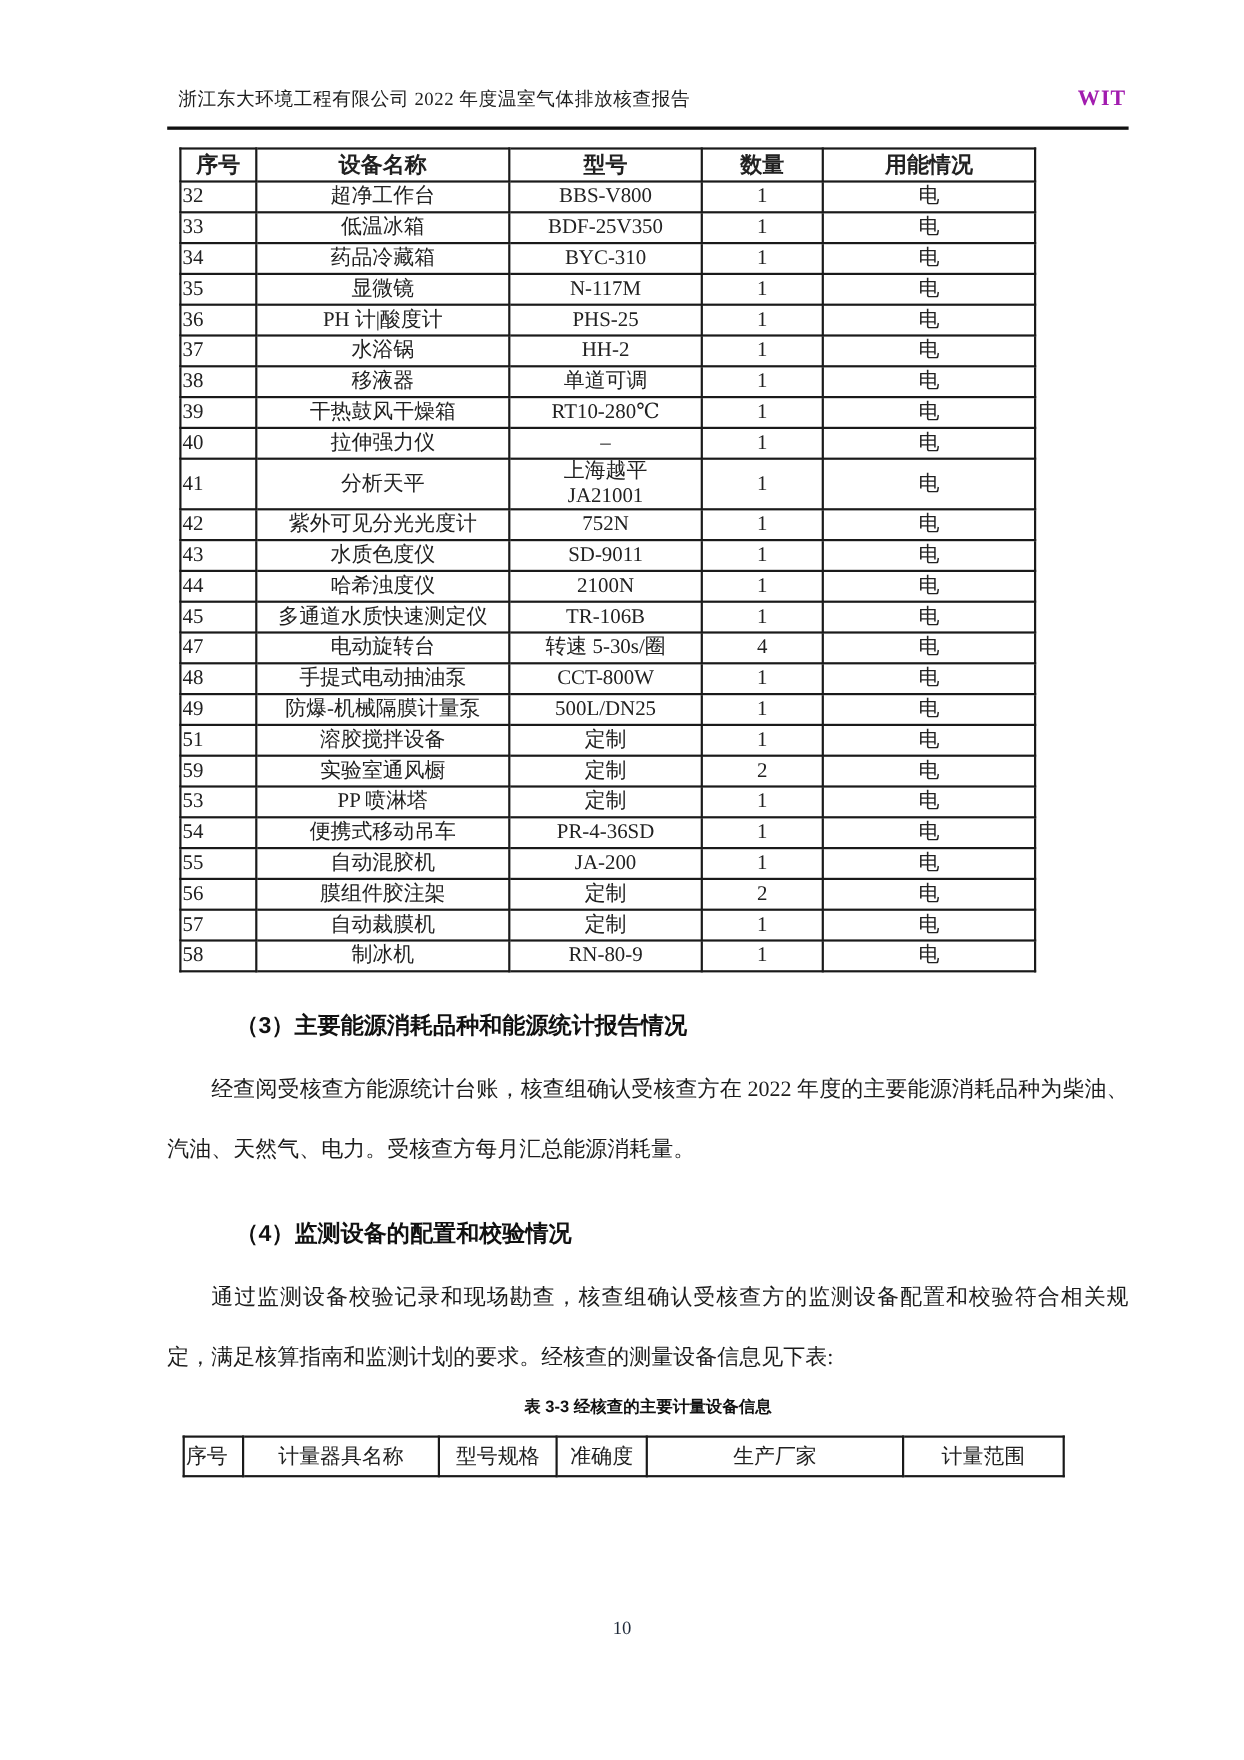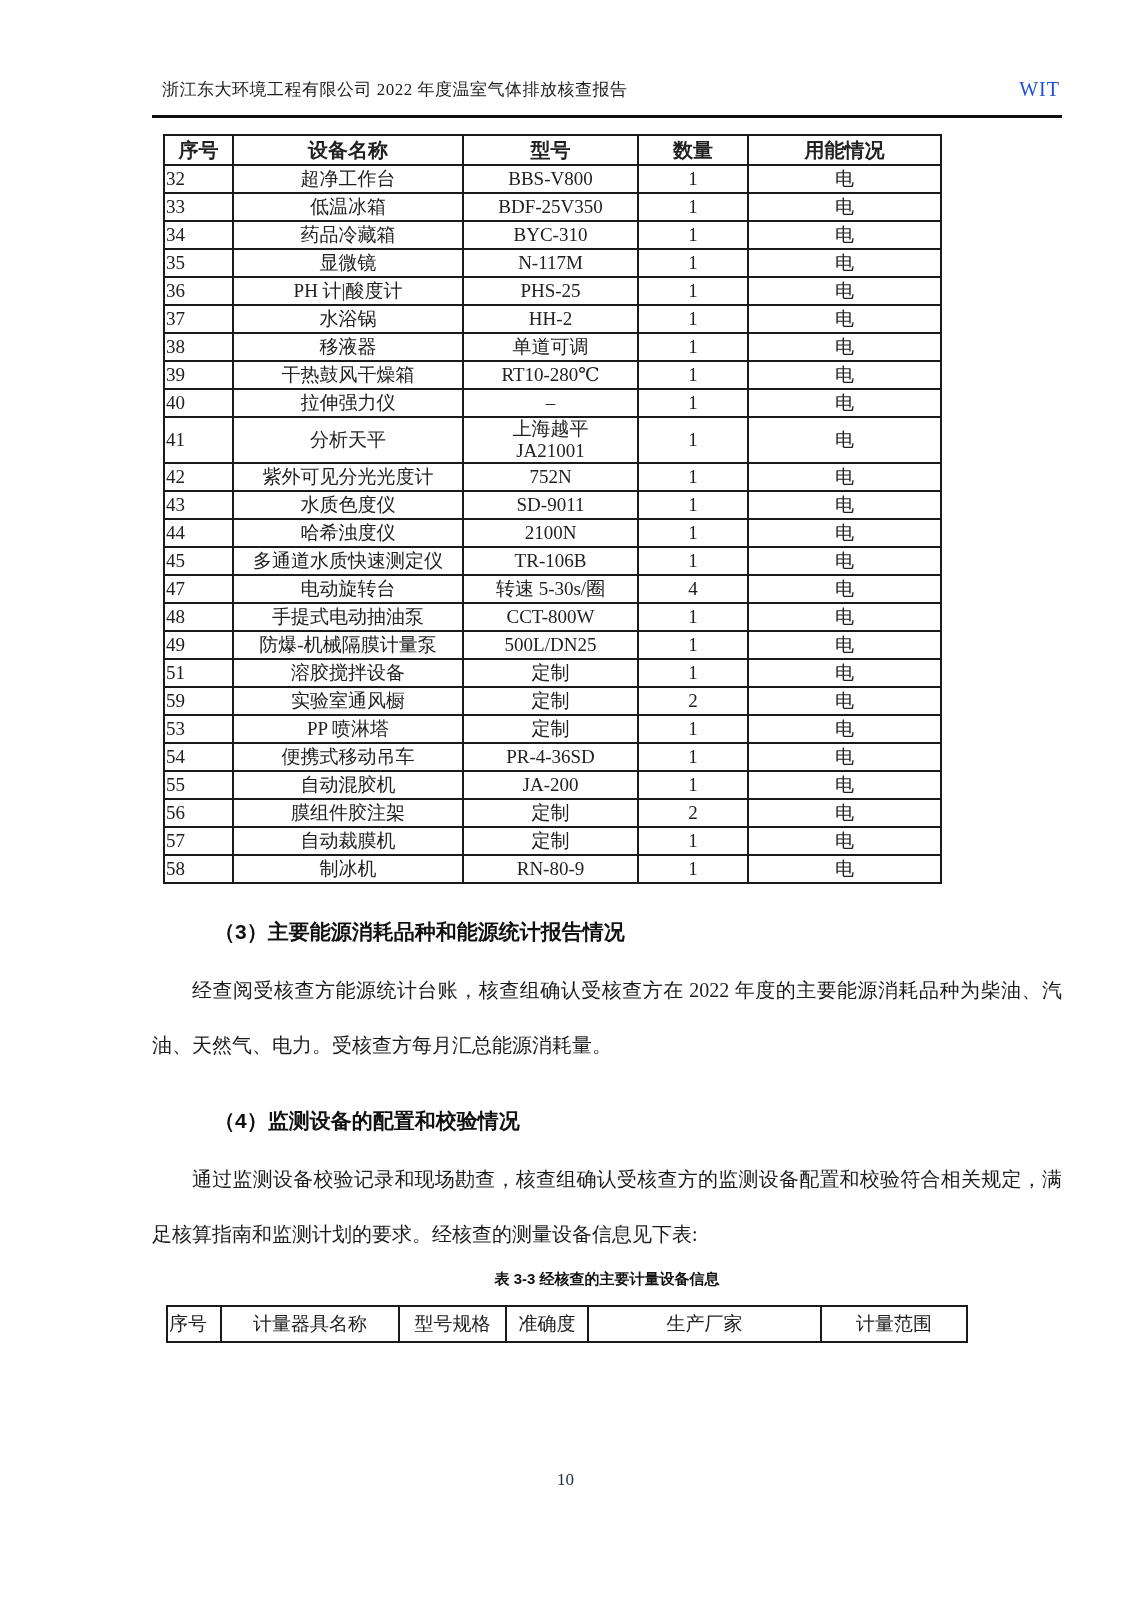"浙江东大环境工程有限公司 2022 年度温室气体排放核查报告" .page { padding: 78px 69px 0 152px -> 78px 105px 0 152px }
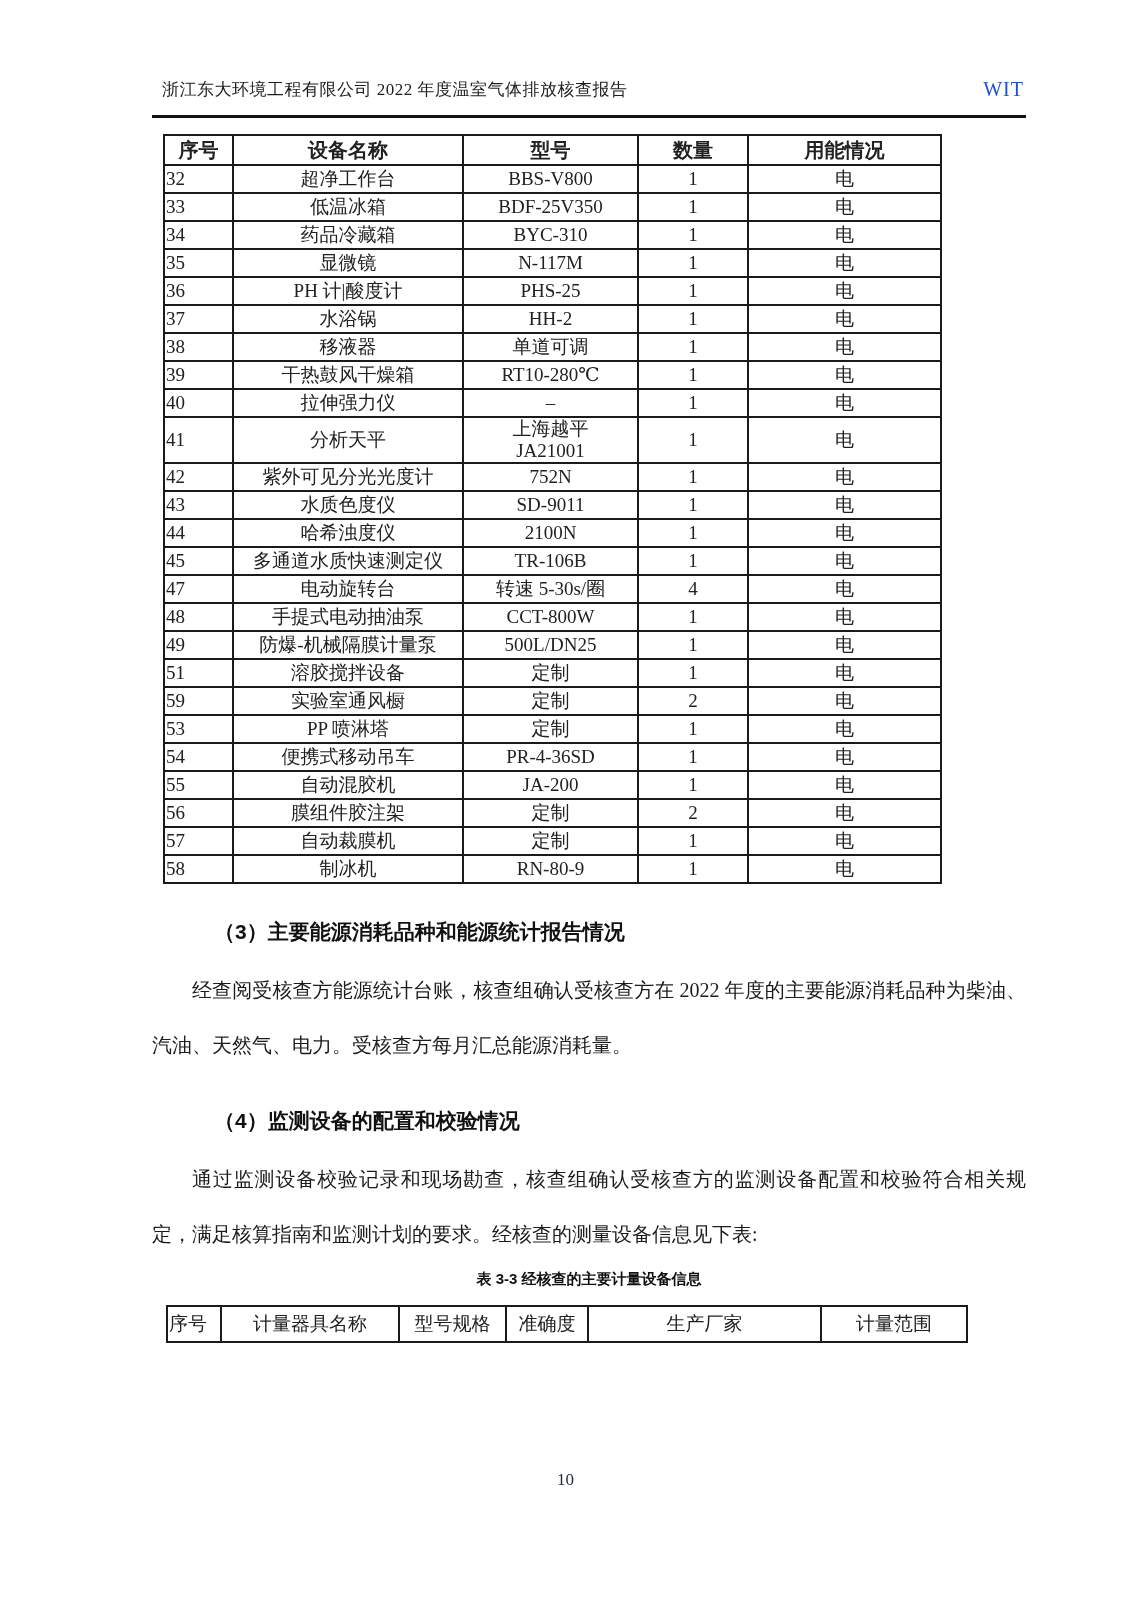"WIT" .page-header .brand { color: #1d4ed8 -> #a21caf; font-weight: 400 -> 700 }
